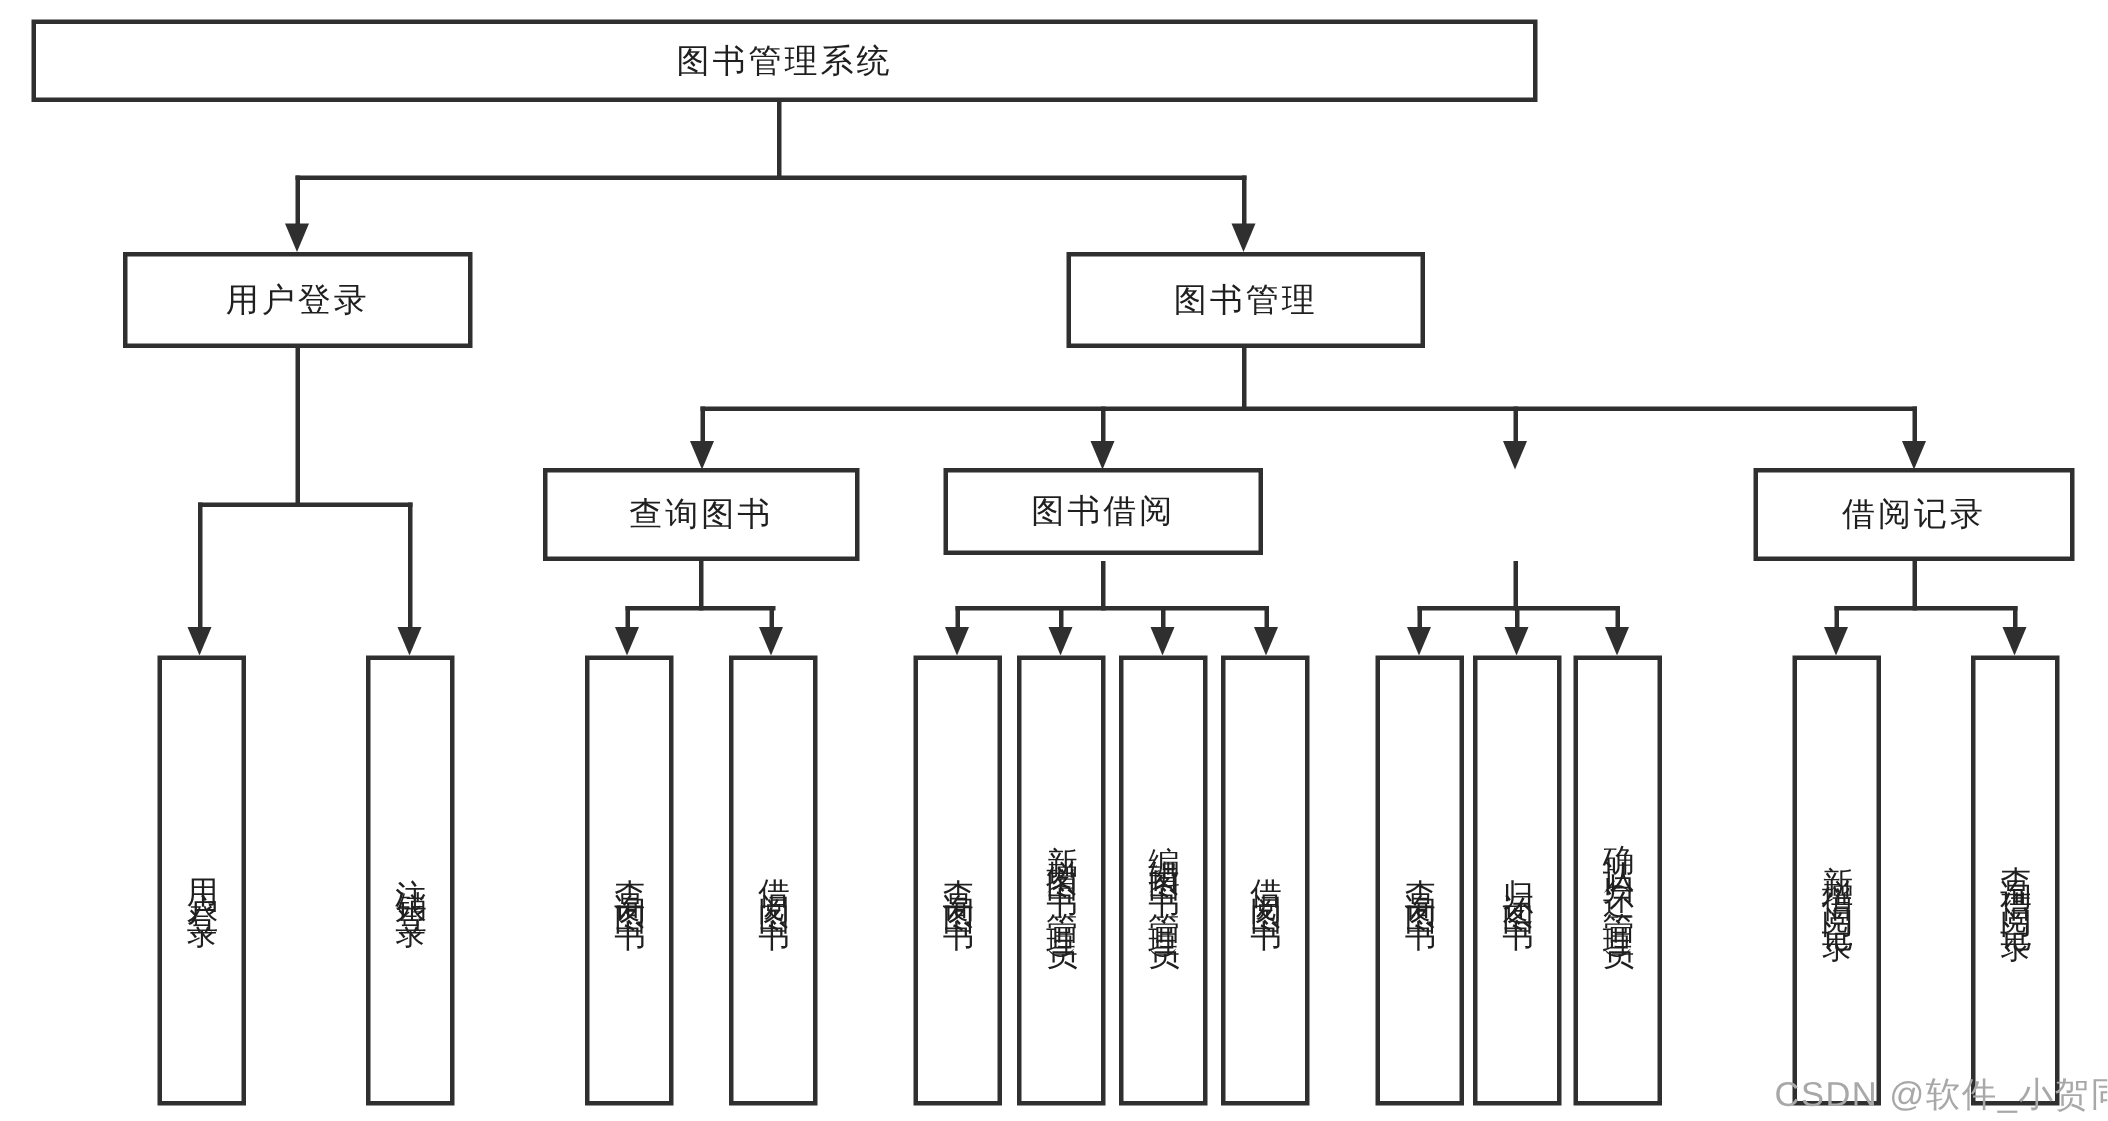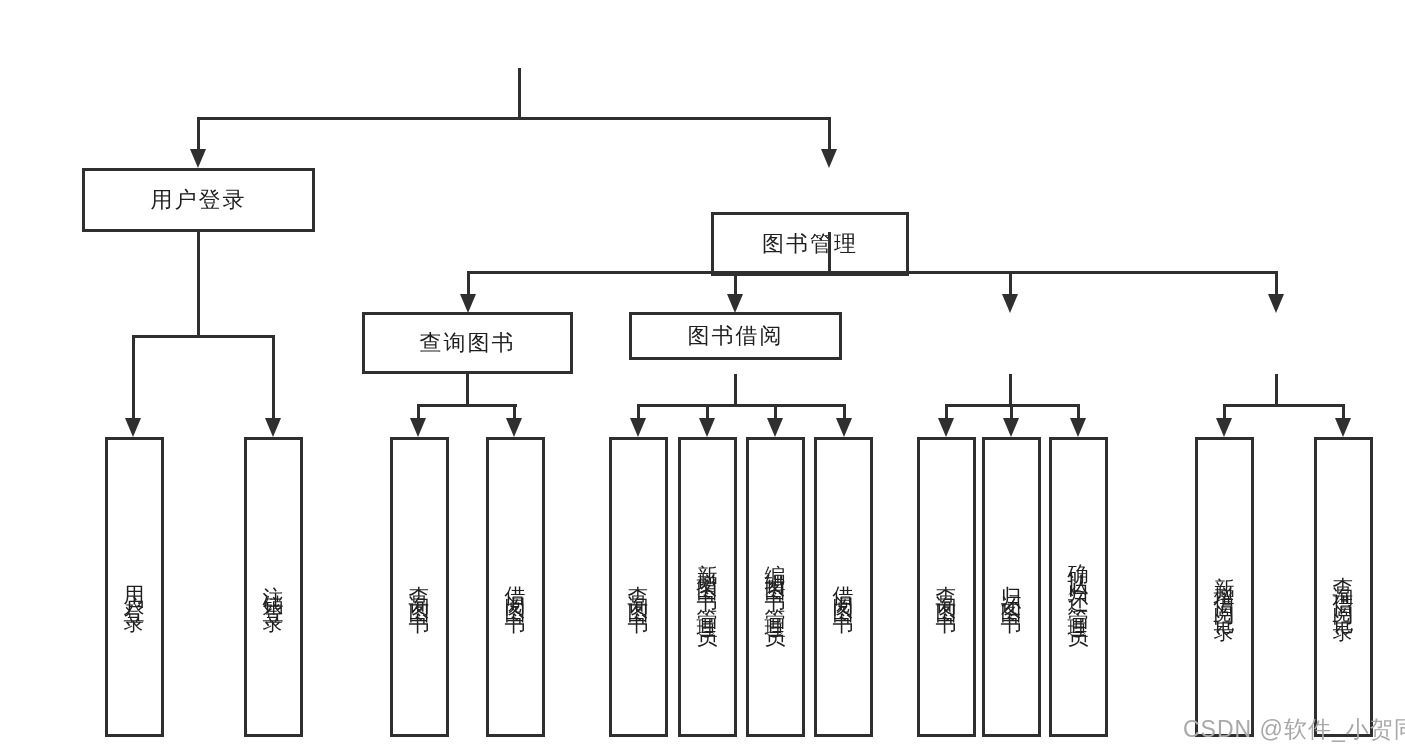"图书管理系统" div.box { html: none -> <div> <span>图书管理系统</span> </div> }
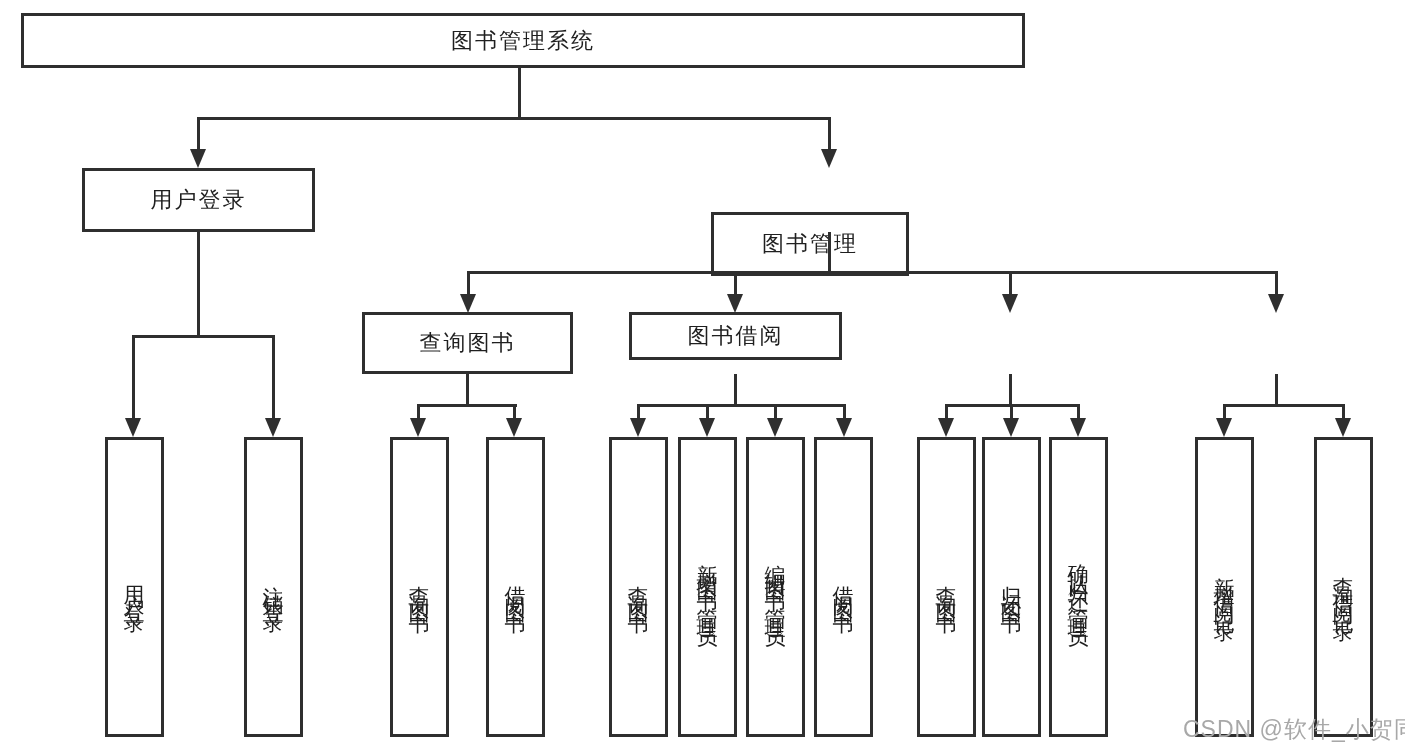"图书管理" div.box { margin-top: 44px -> none; width: 198px -> 239px }
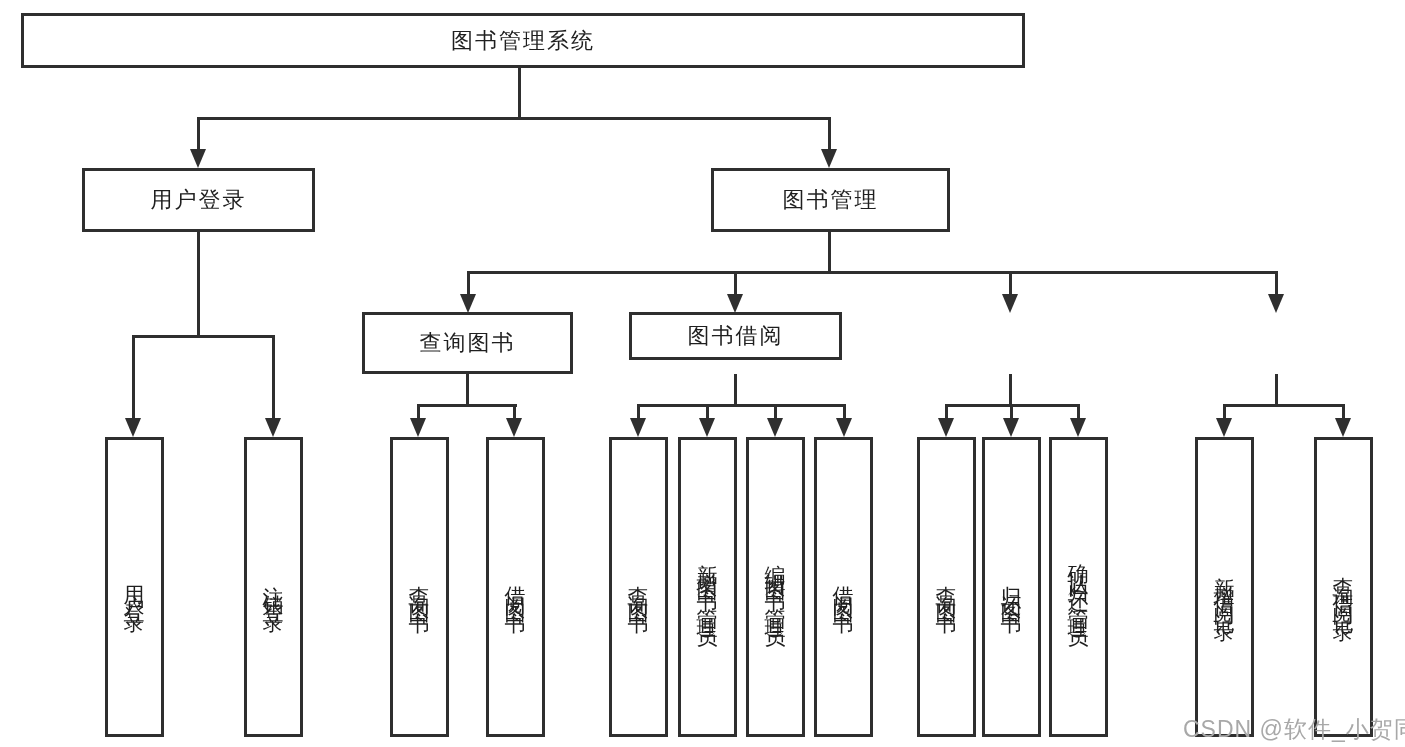"图书借阅" div.box { height: 48px -> 58px }
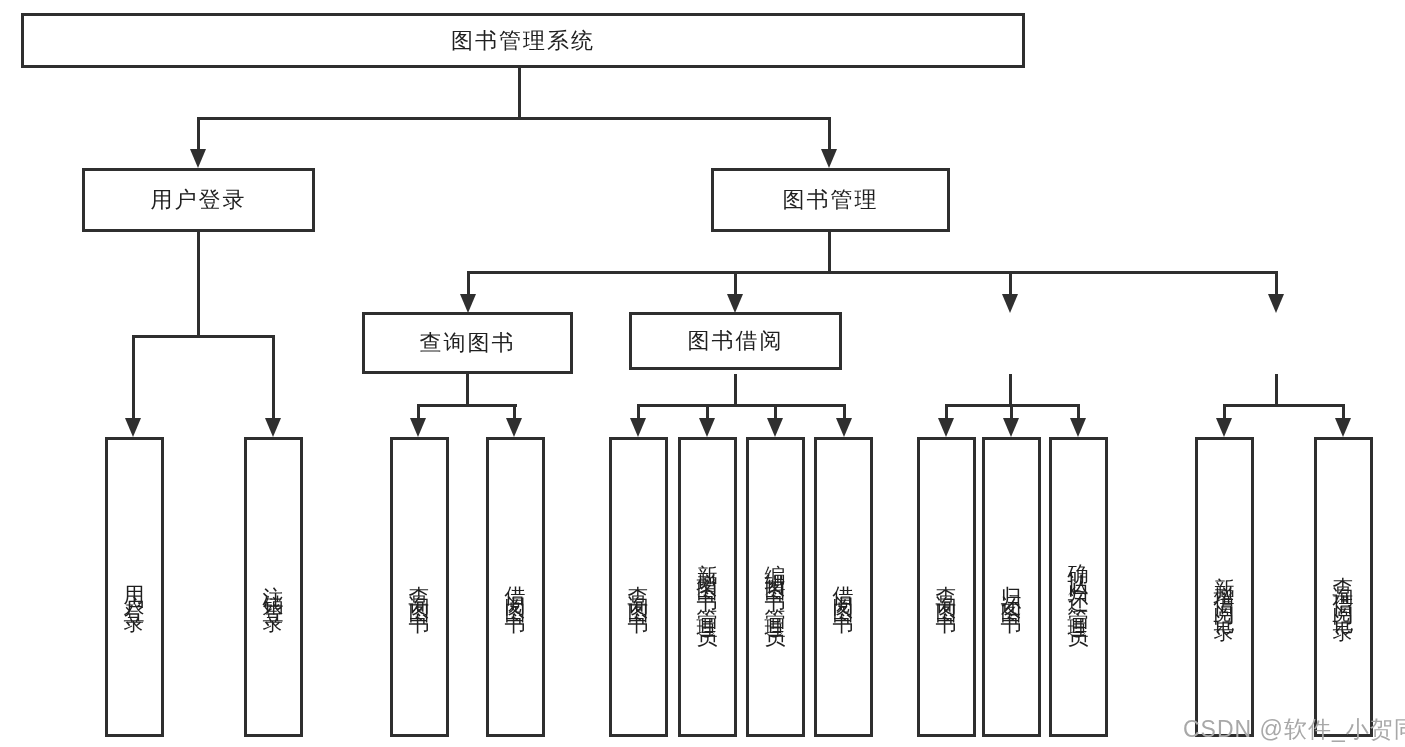"借阅记录" div.box { html: none -> <div> <span>借阅记录</span> </div> }
